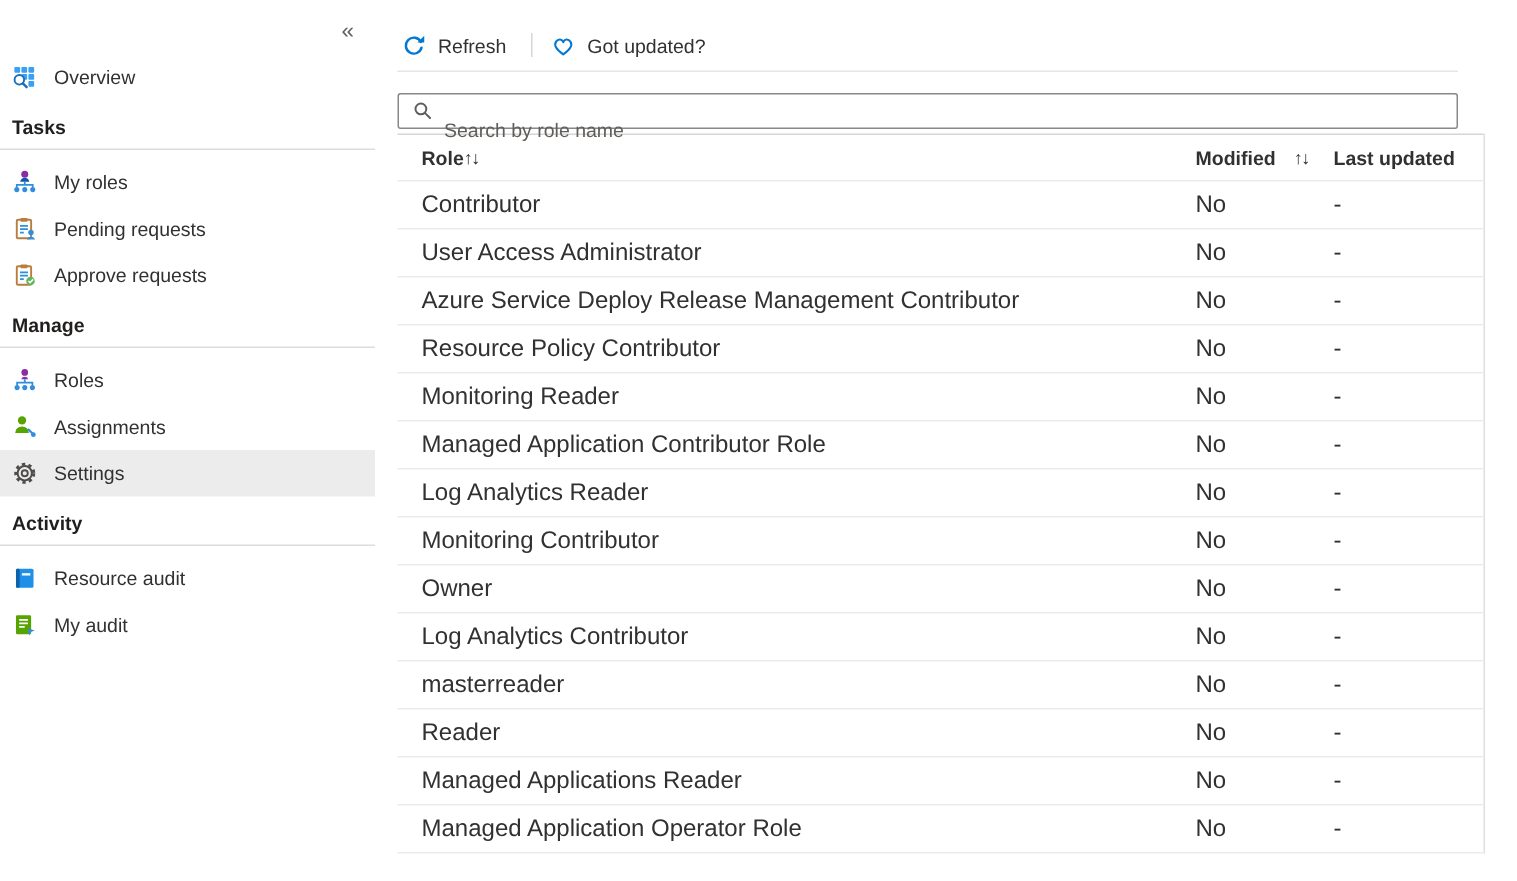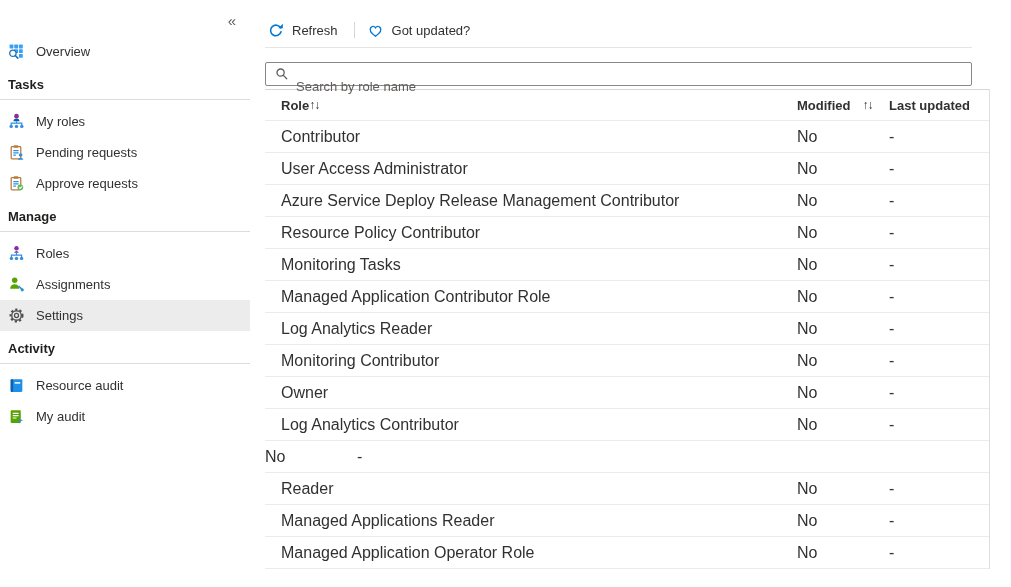"Monitoring Tasks" div.cell { text: Tasks -> Reader }
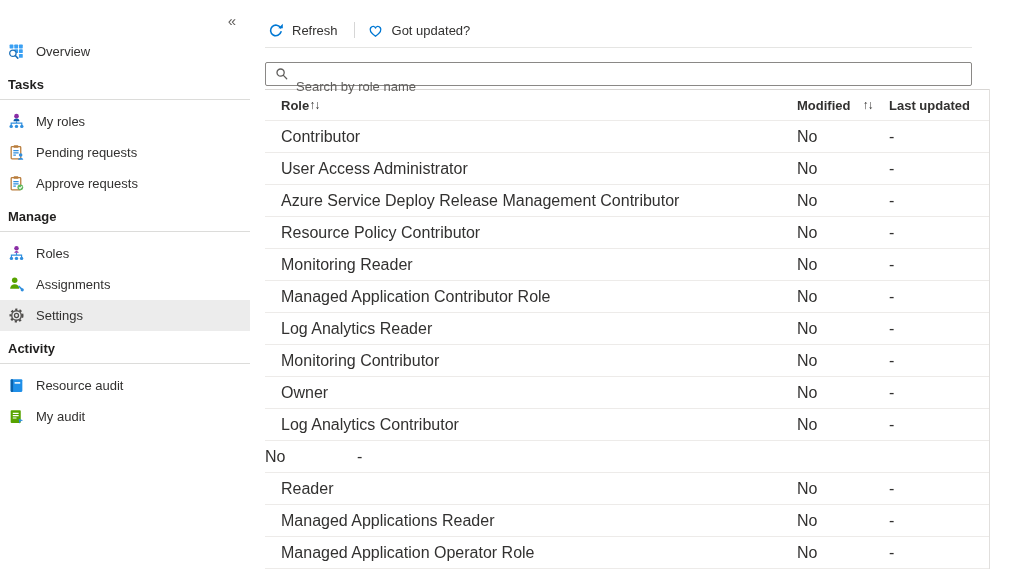"masterreader" div.cell { html: none -> <div>masterreader</div> }
